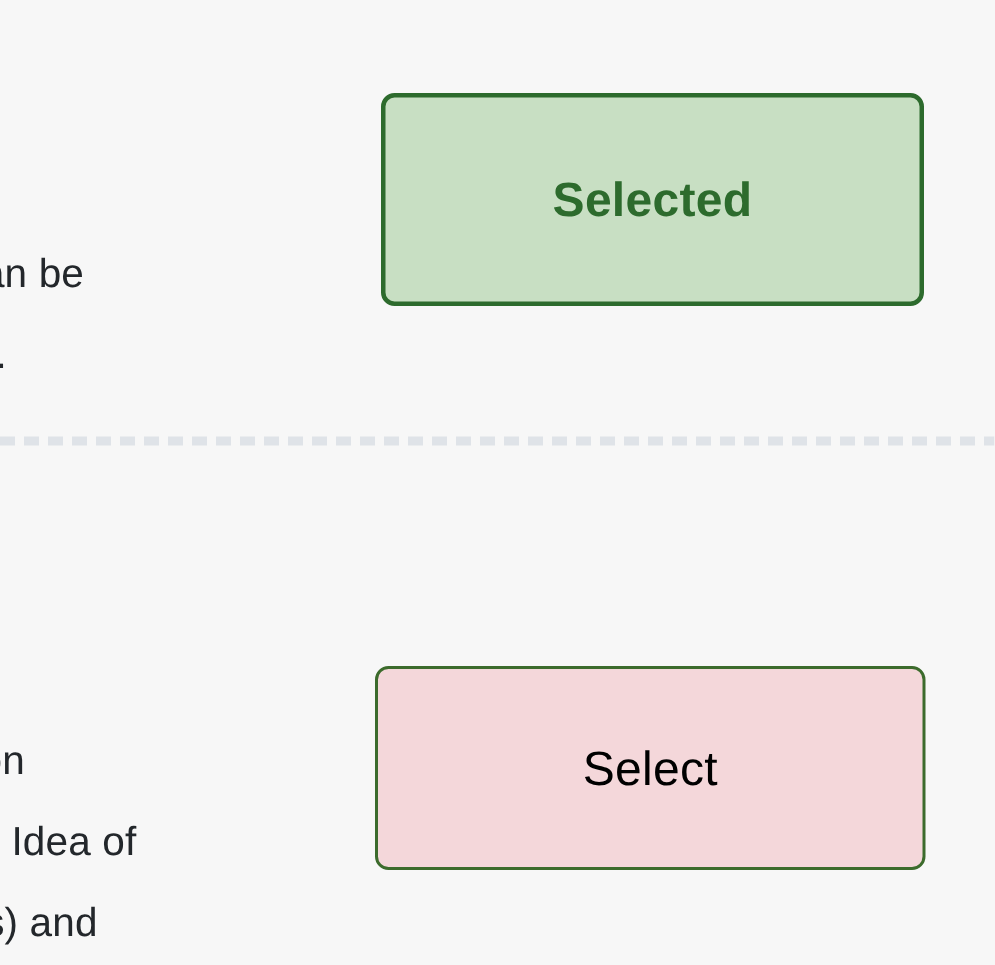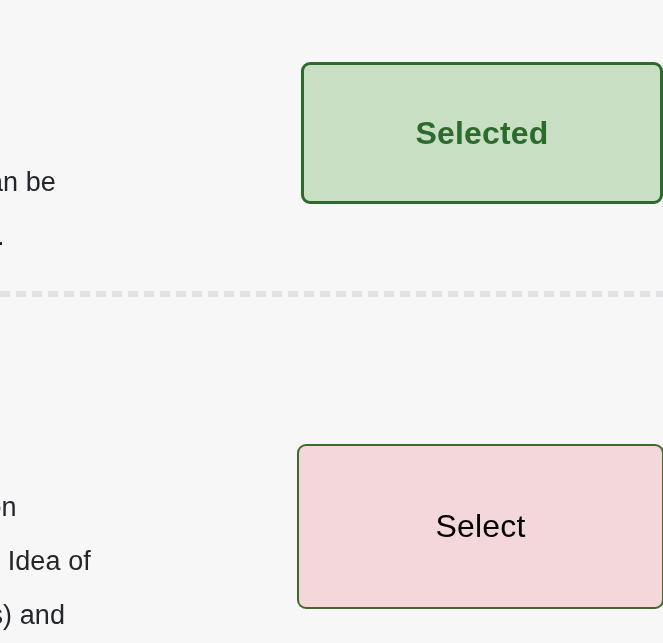"Selected" .choice-button { margin-left: 47px -> none }
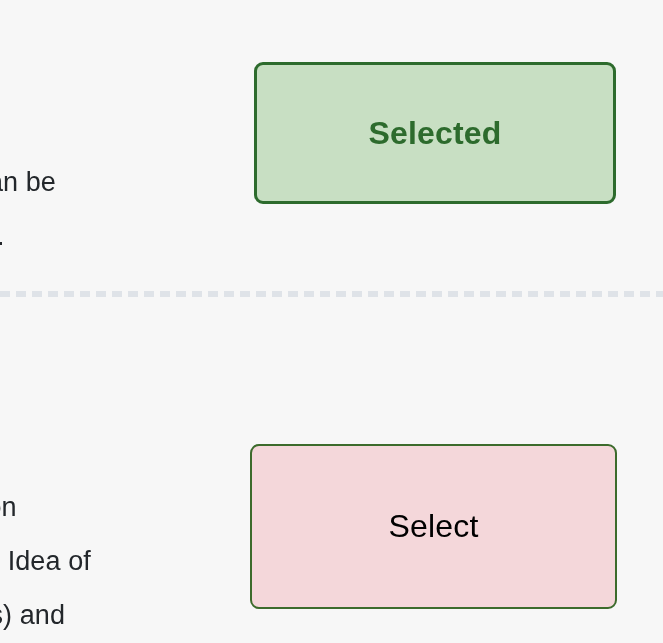"Select" .choice-button.is-unselected { height: 165px -> 136px }
